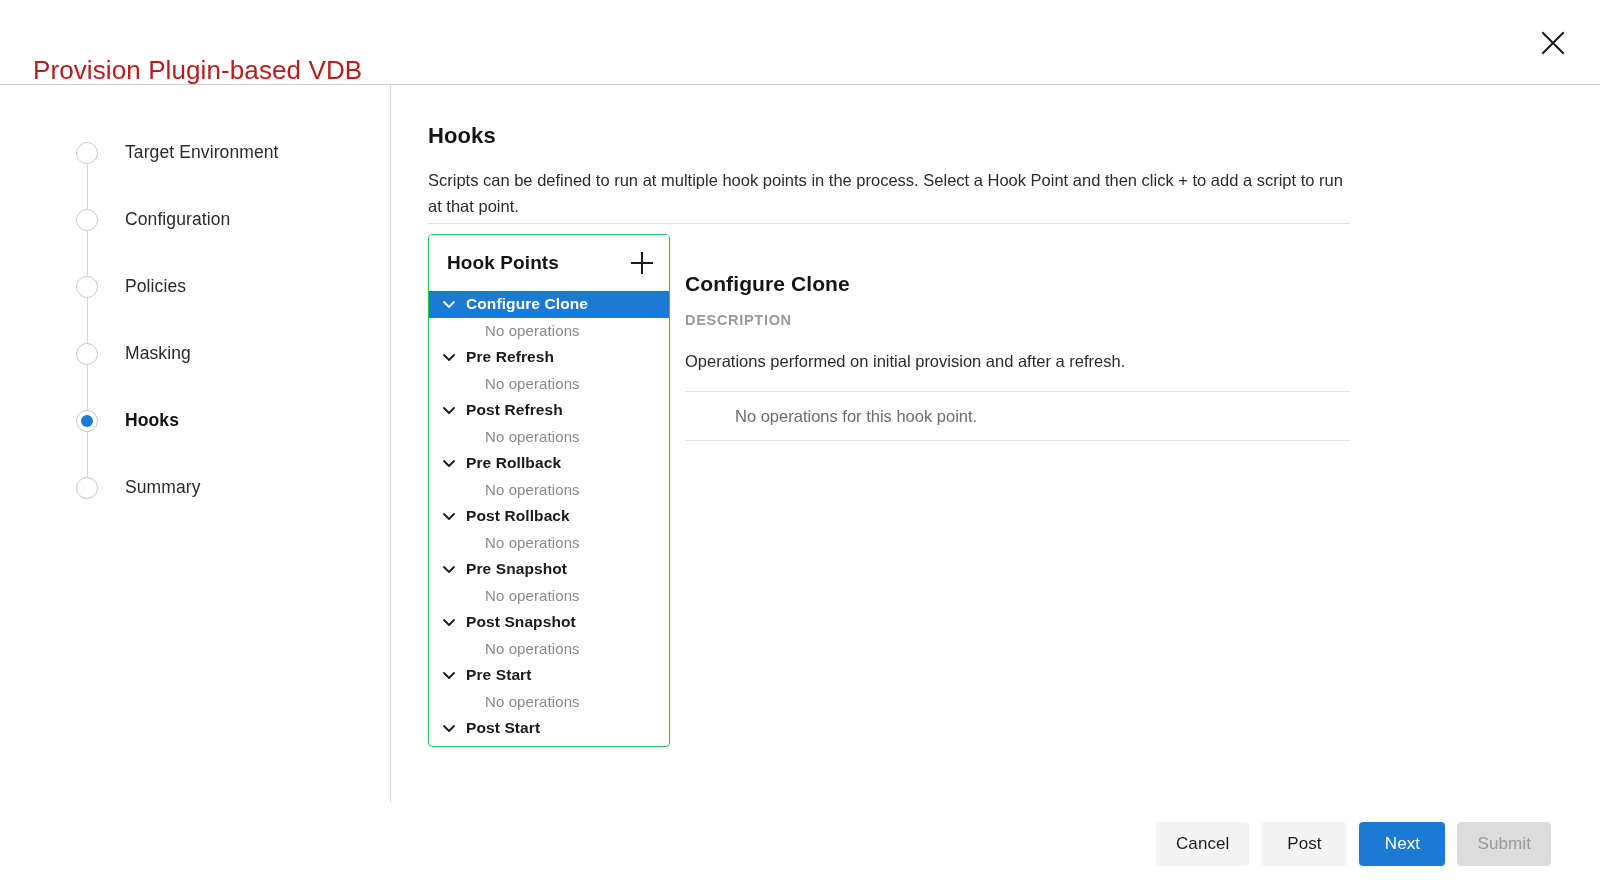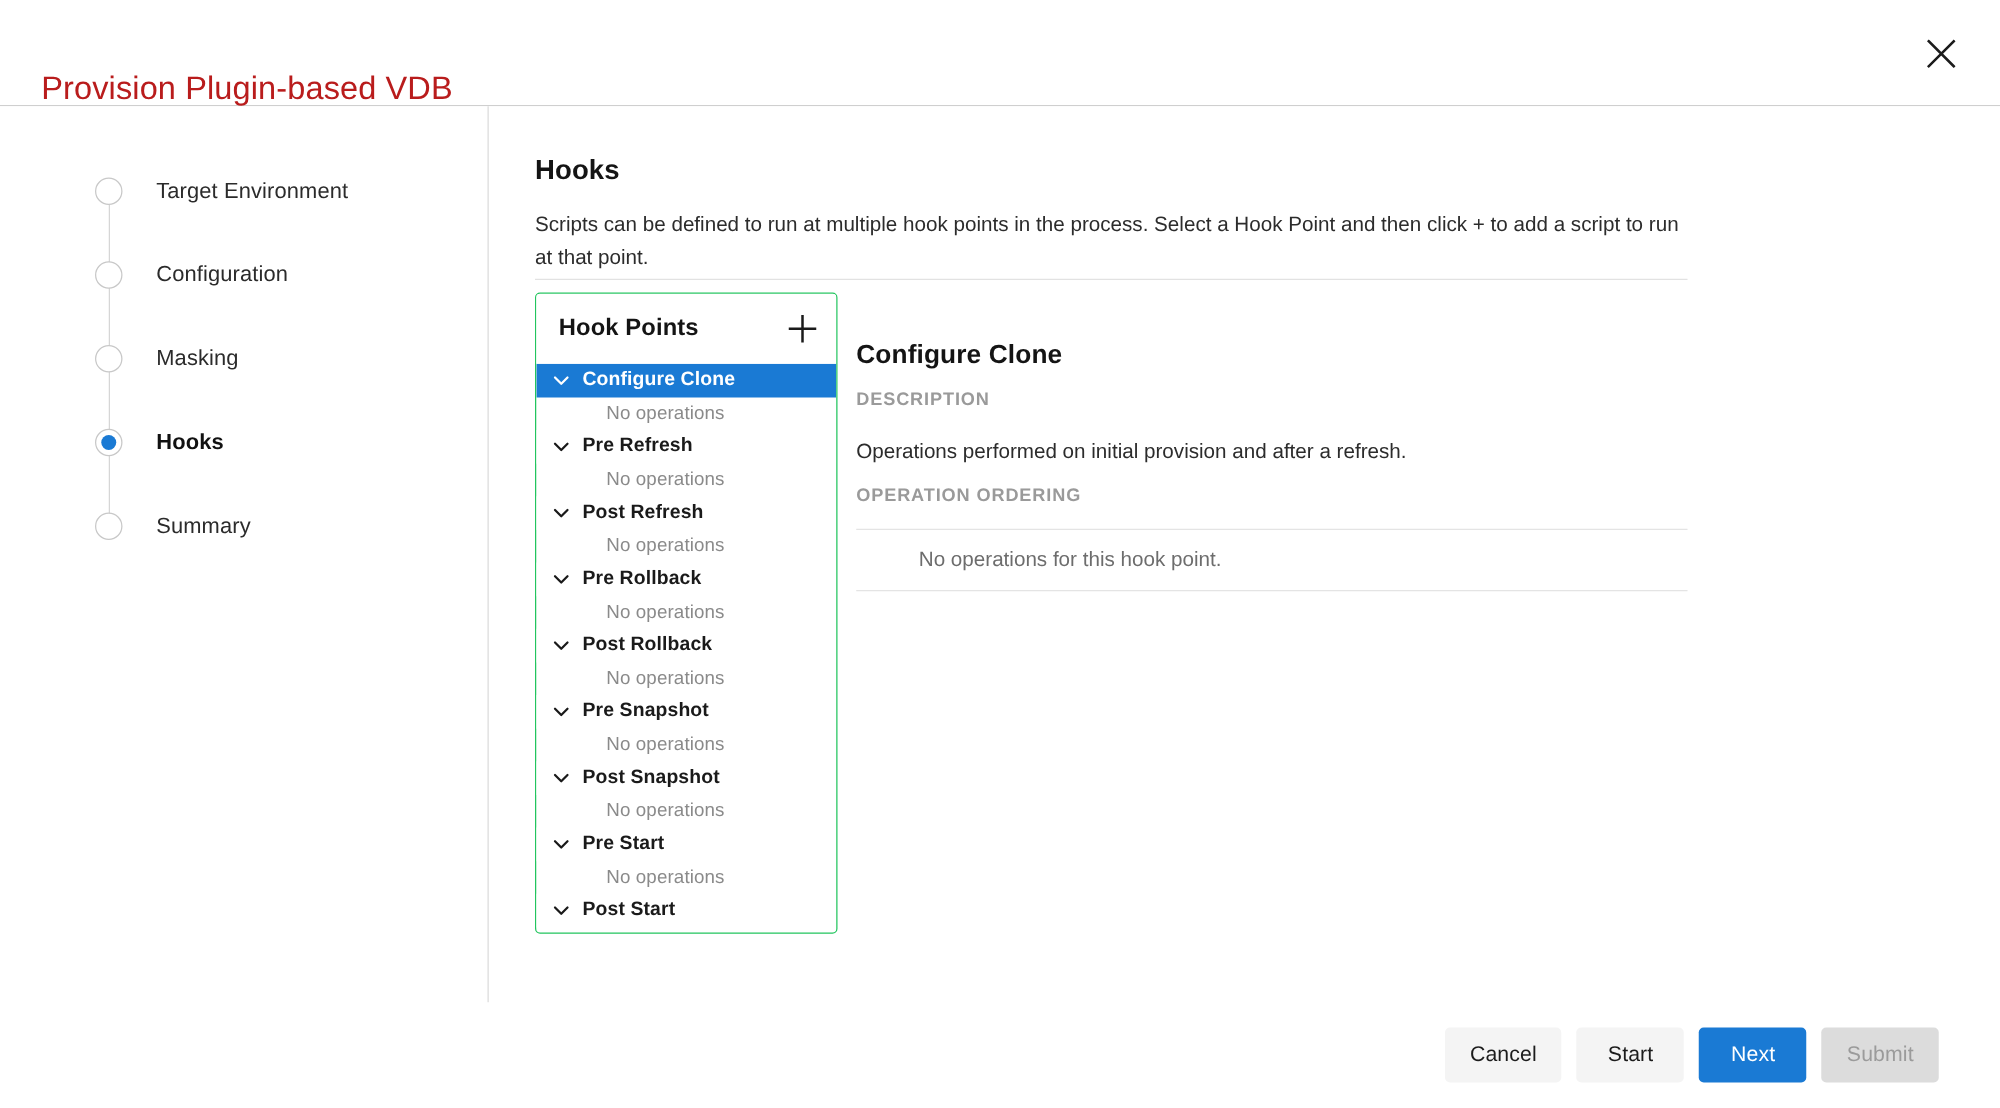"Policies" div.step { html: none -> <div> <div></div> <div> <div></div> </div> <div>Policies</div> </div> }
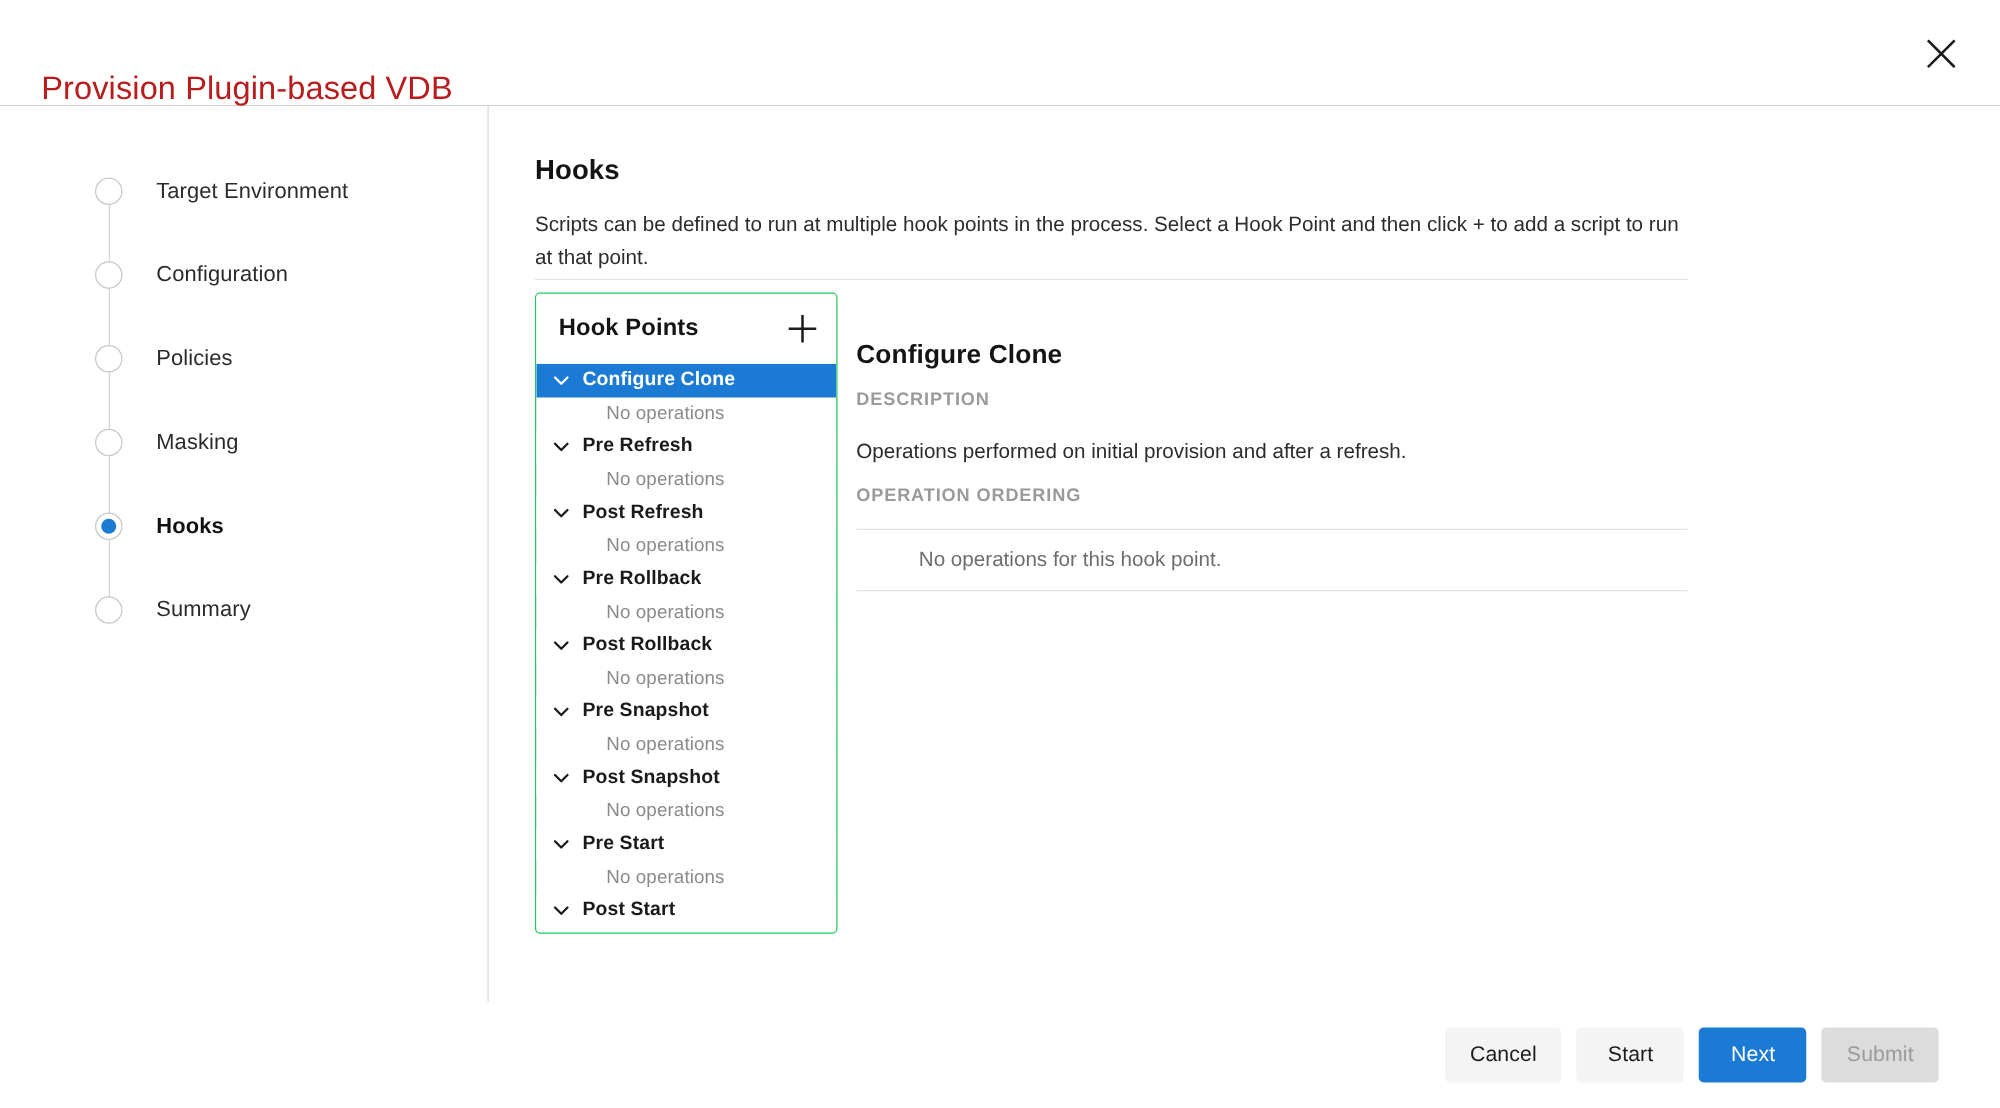"OPERATION ORDERING" div.detail-label { html: <div>OPERATION ORDERING</div> -> none }
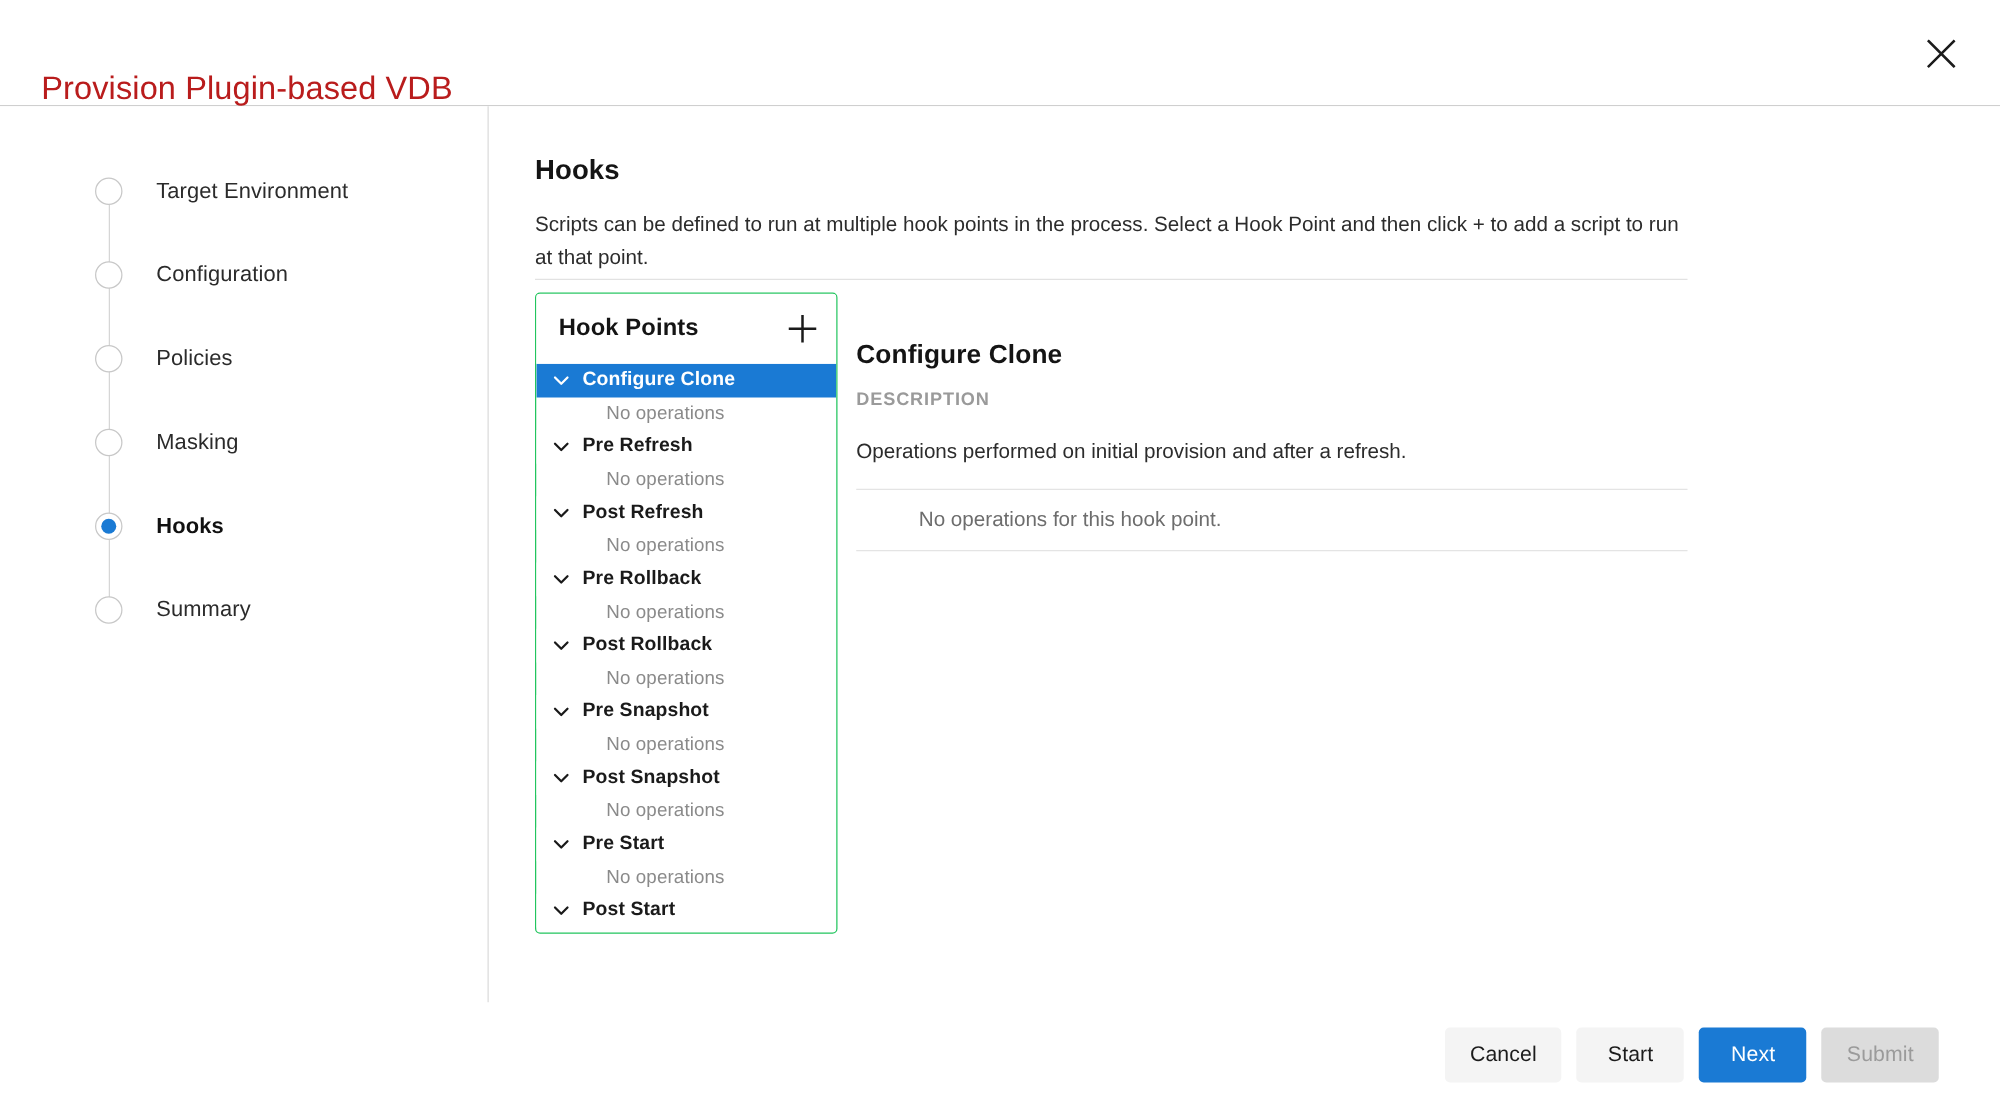"Start" button.btn { text: Start -> Post }
